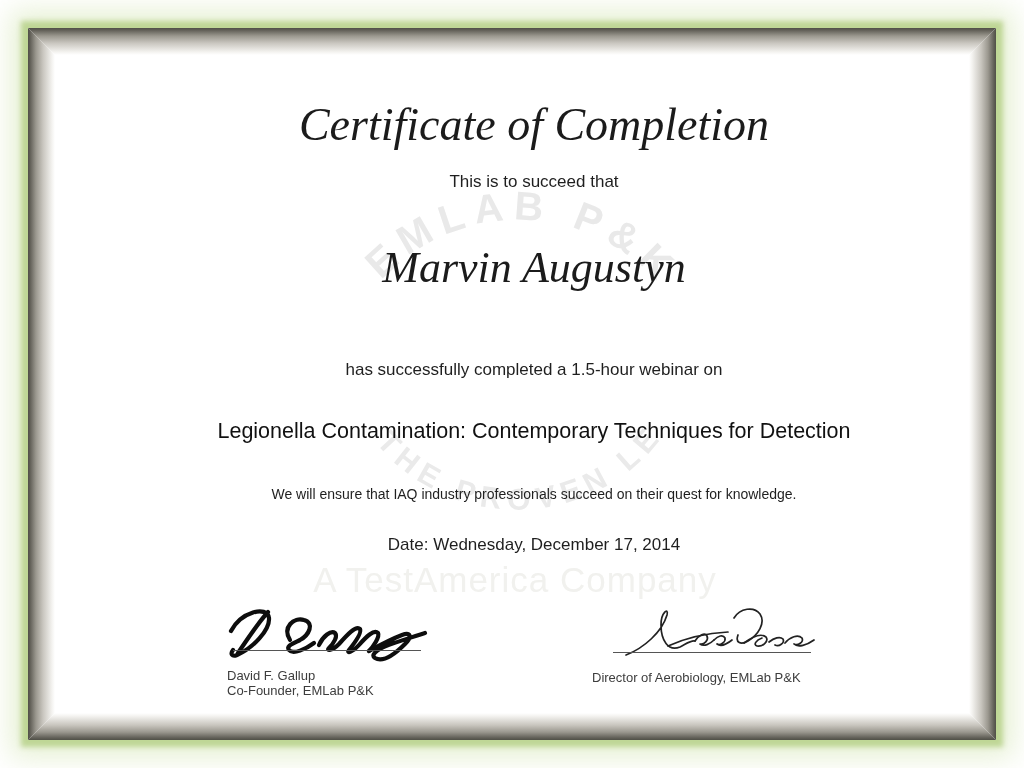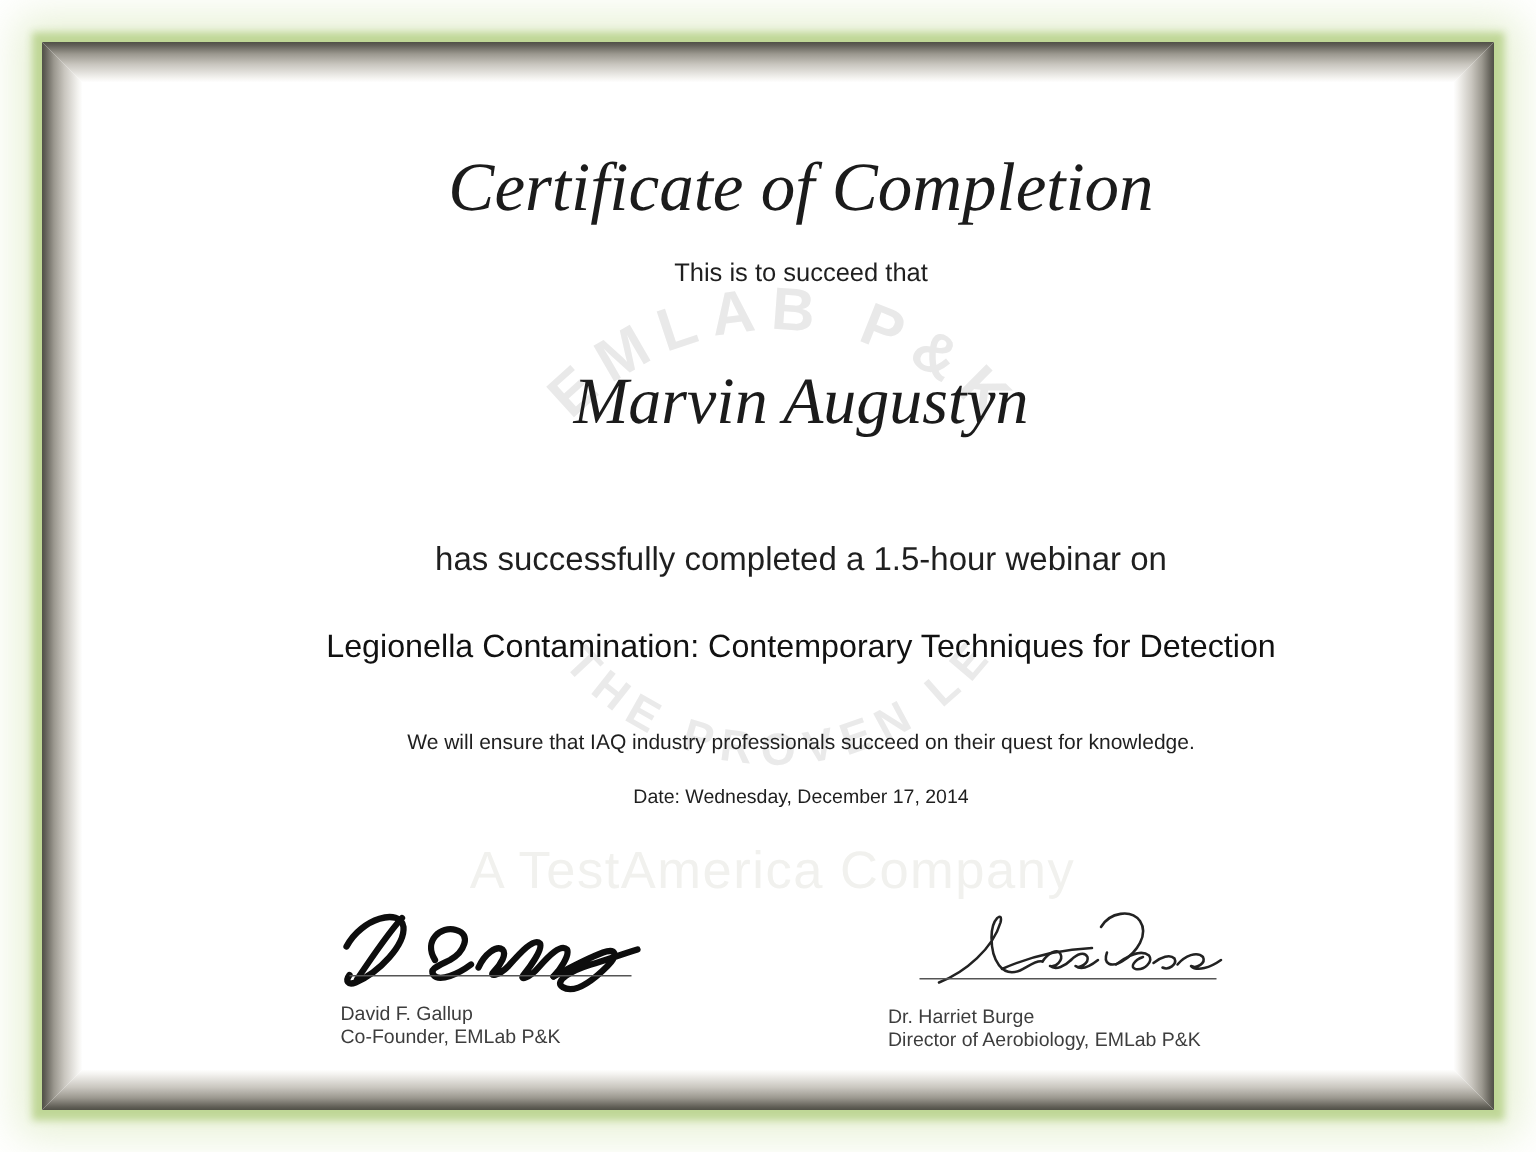"has successfully completed a 1.5-hour" .completed { font-size: 22px -> 17px }
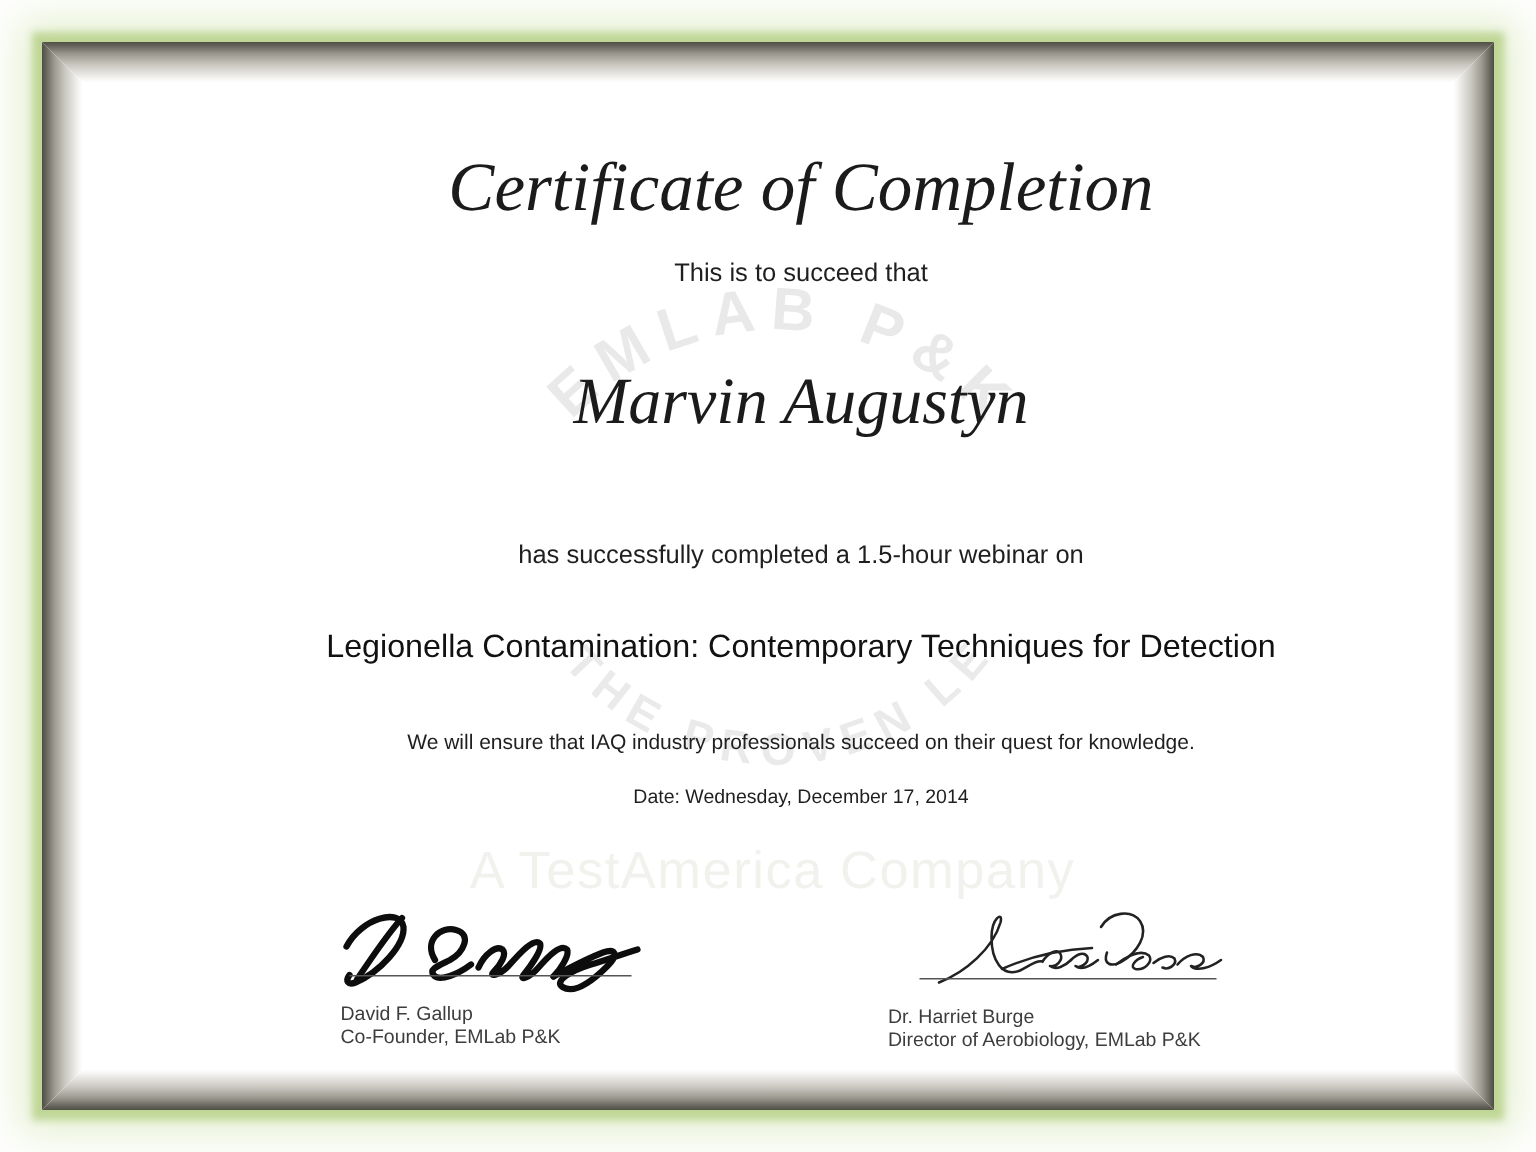"Date: Wednesday, December 17, 2014" .dateline { font-size: 13px -> 17px; top: 523px -> 535px }
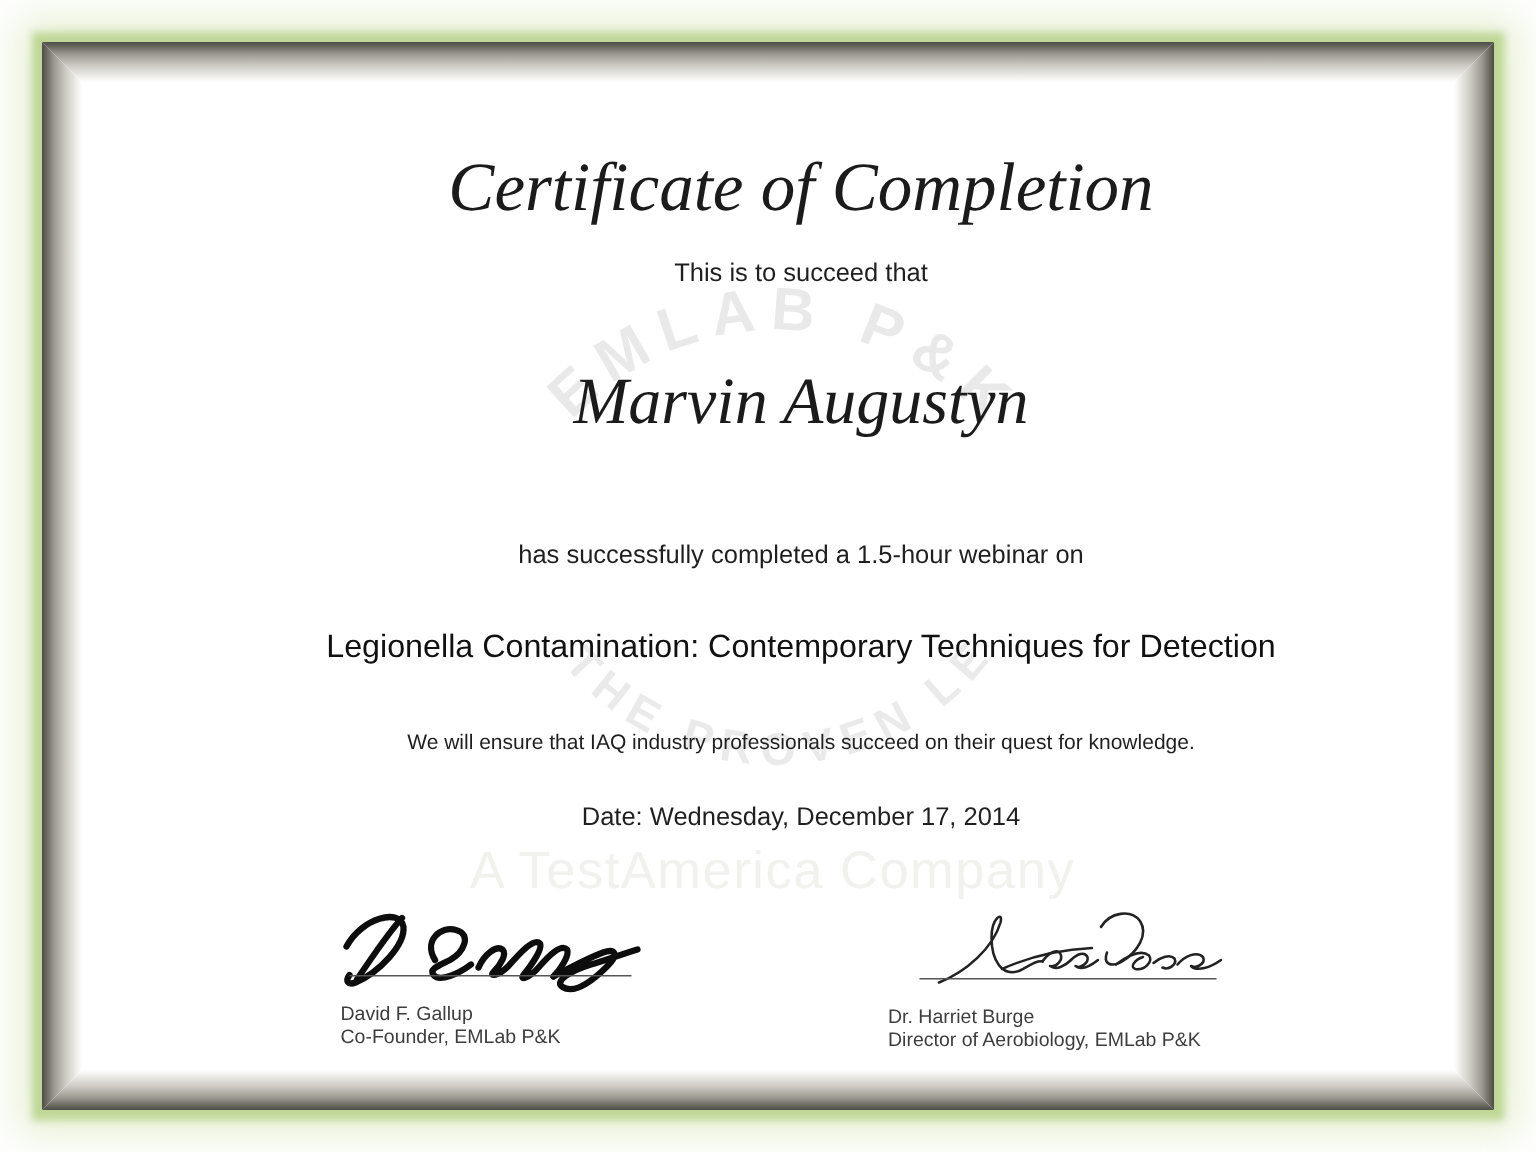"Dr. Harriet Burge" div { html: <div>Dr. Harriet Burge</div> -> none }
